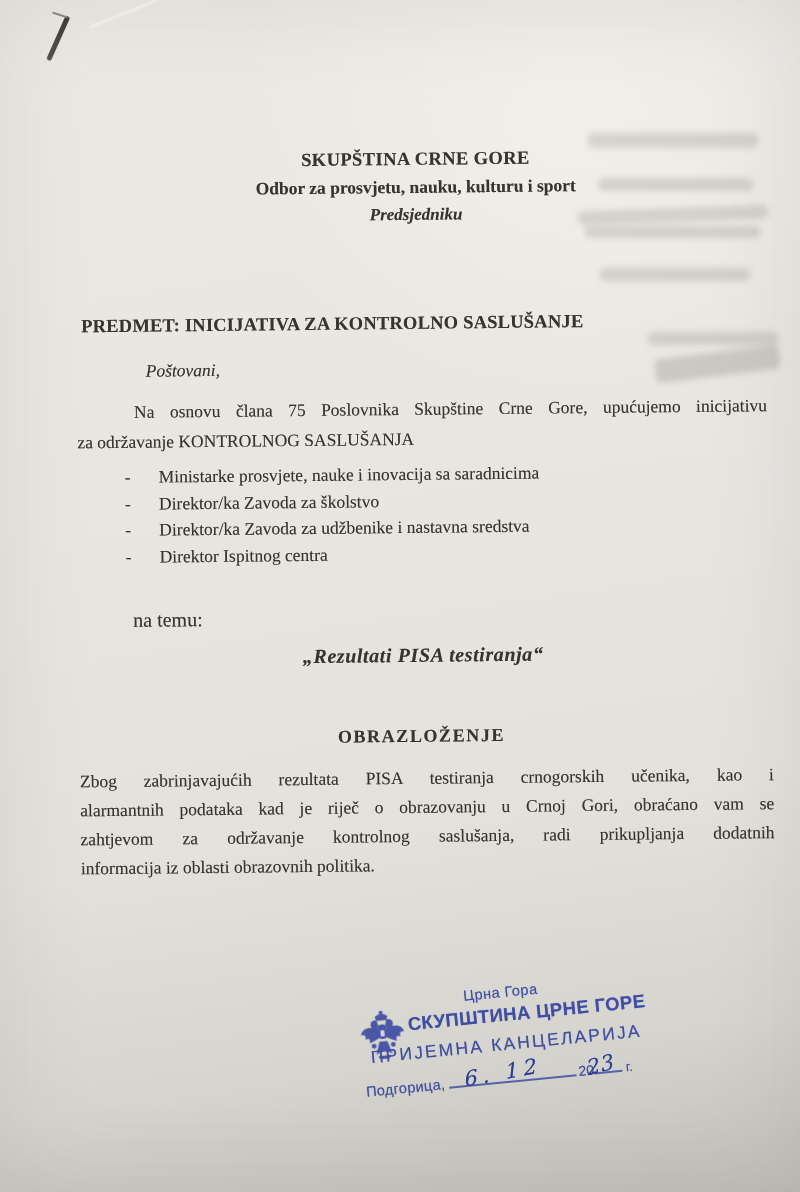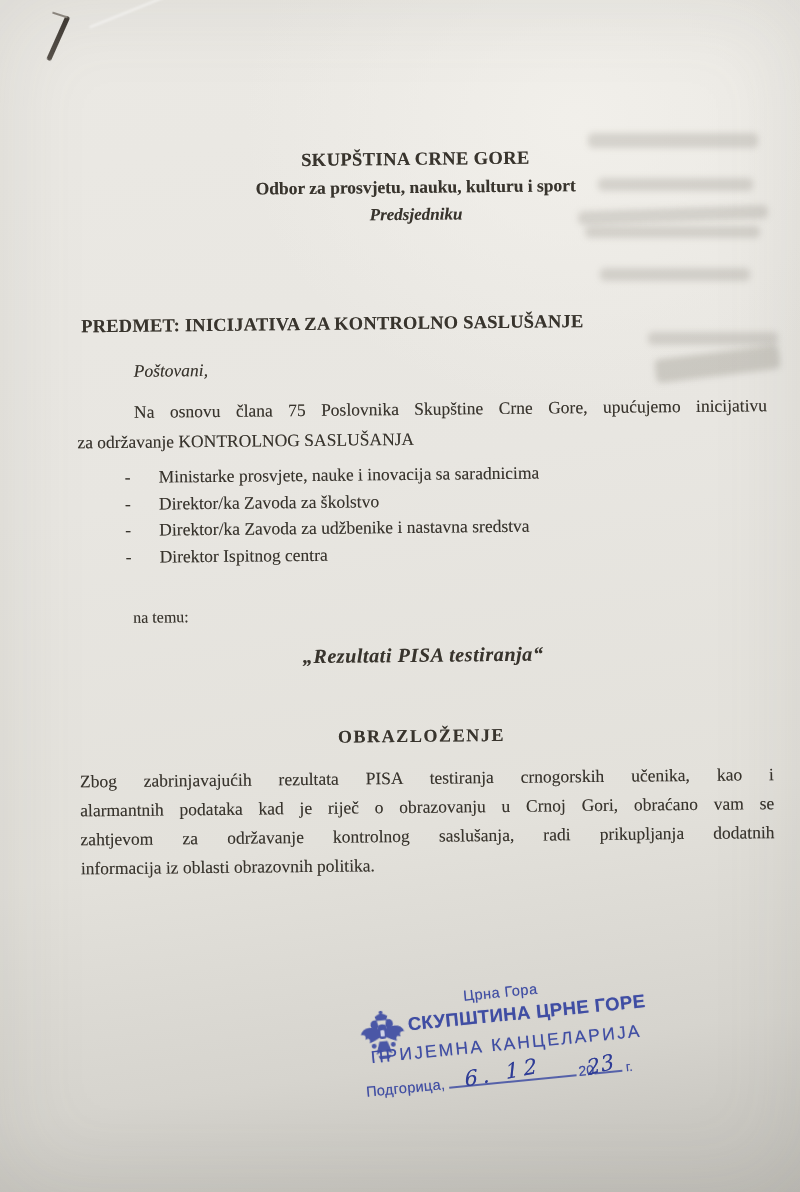"Poštovani," .salutation { left: 136px -> 148px }
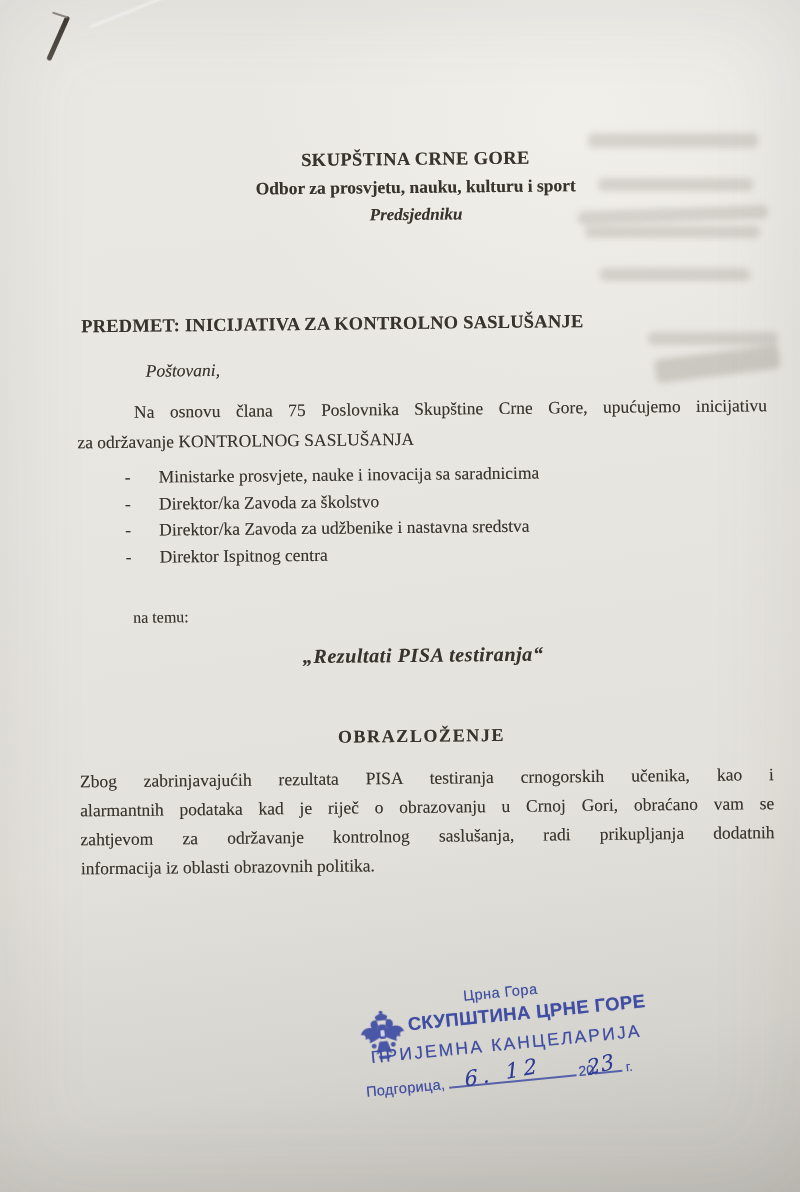"na temu:" .topic-label { font-size: 16px -> 20px }
